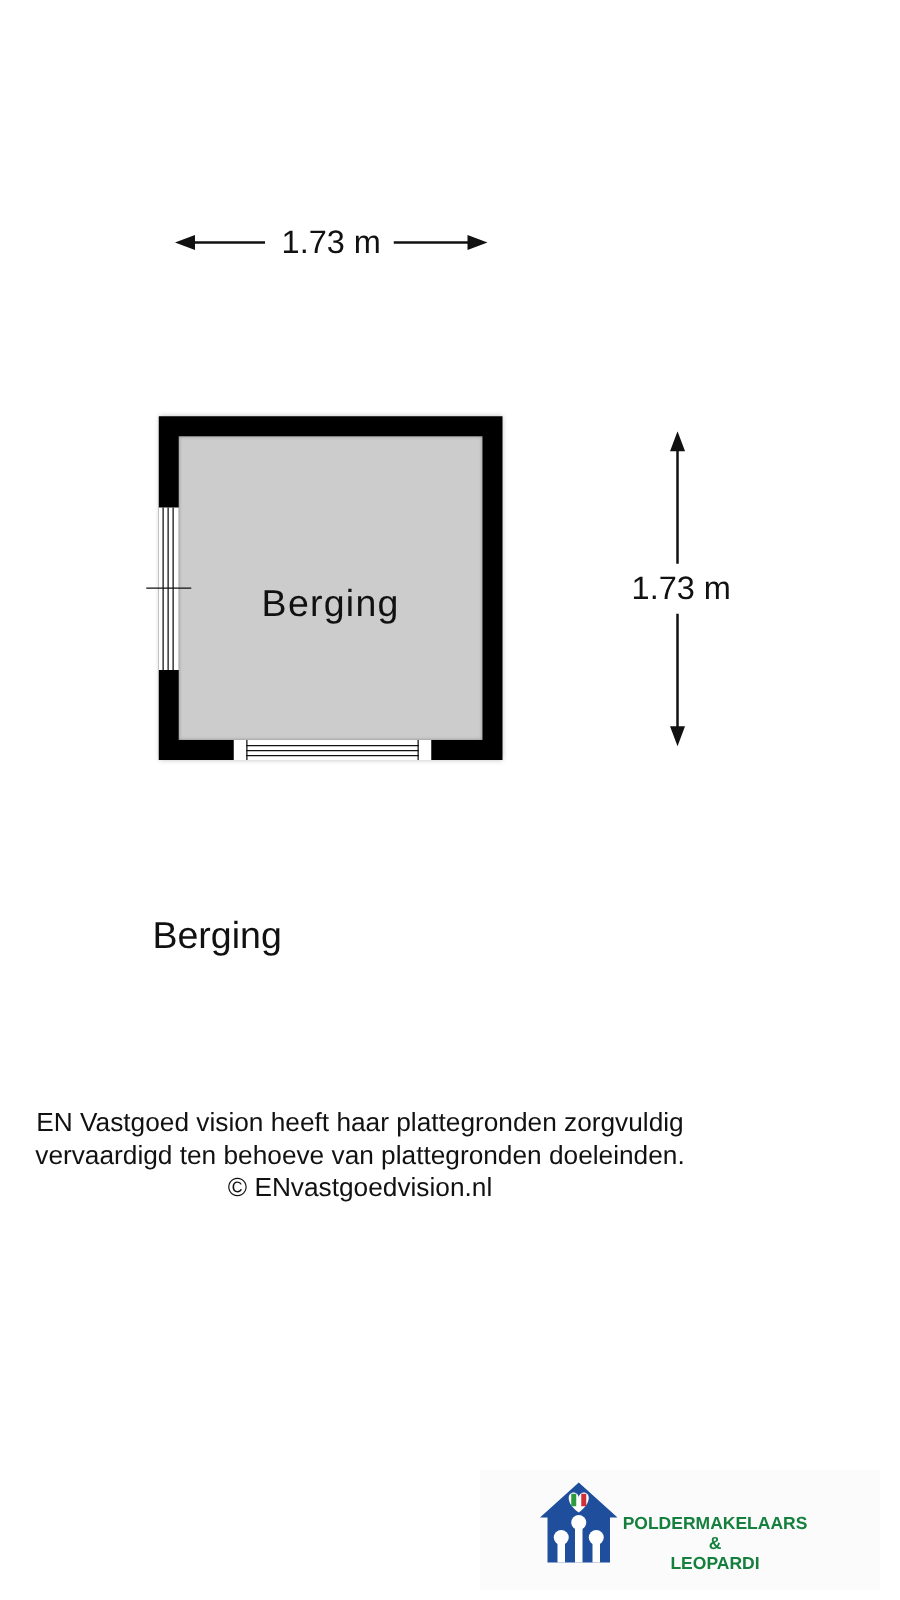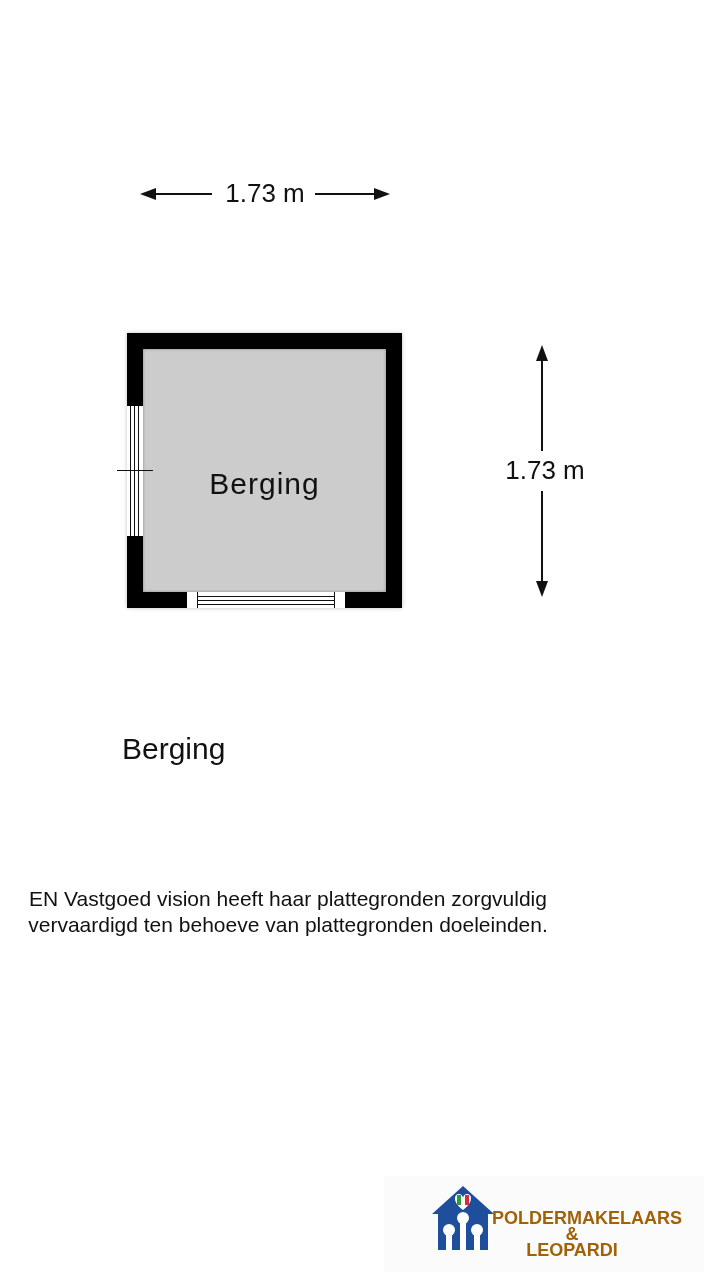"© ENvastgoedvision.nl" div { html: none -> <div>© ENvastgoedvision.nl</div> }
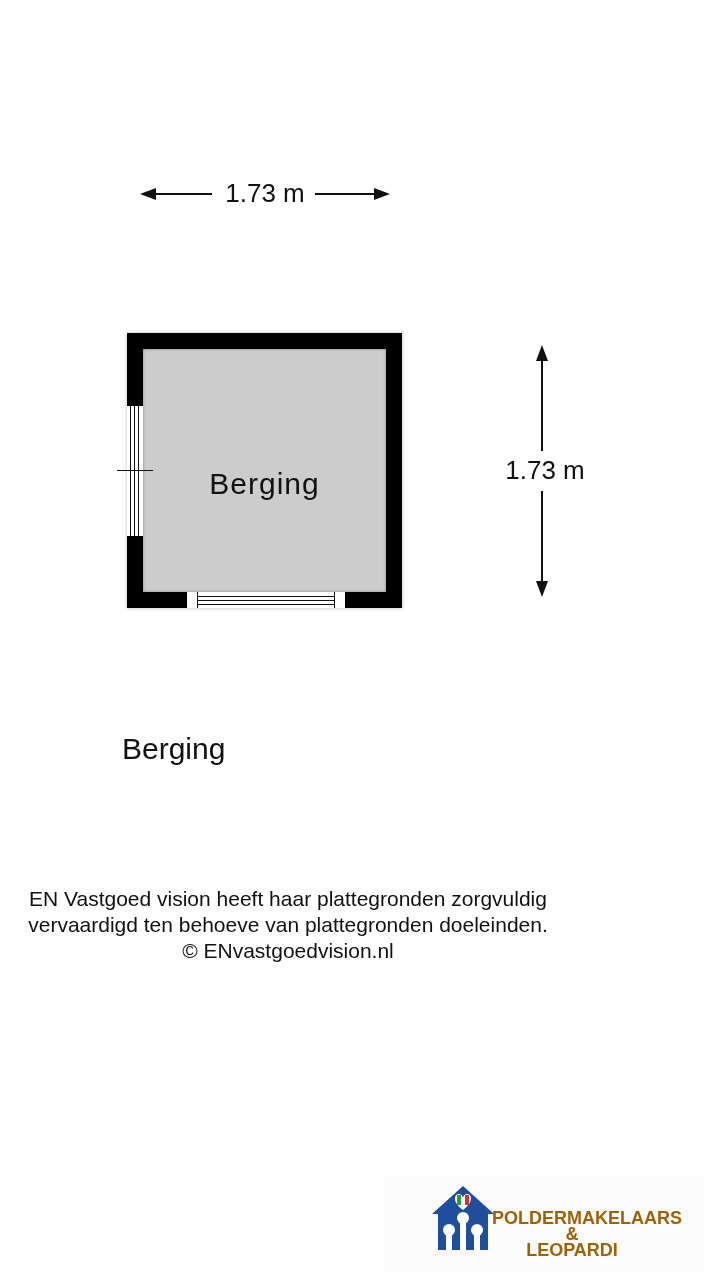"POLDERMAKELAARS" .logo-text { color: #a16207 -> #15803d; font-size: 18px -> 14px }
